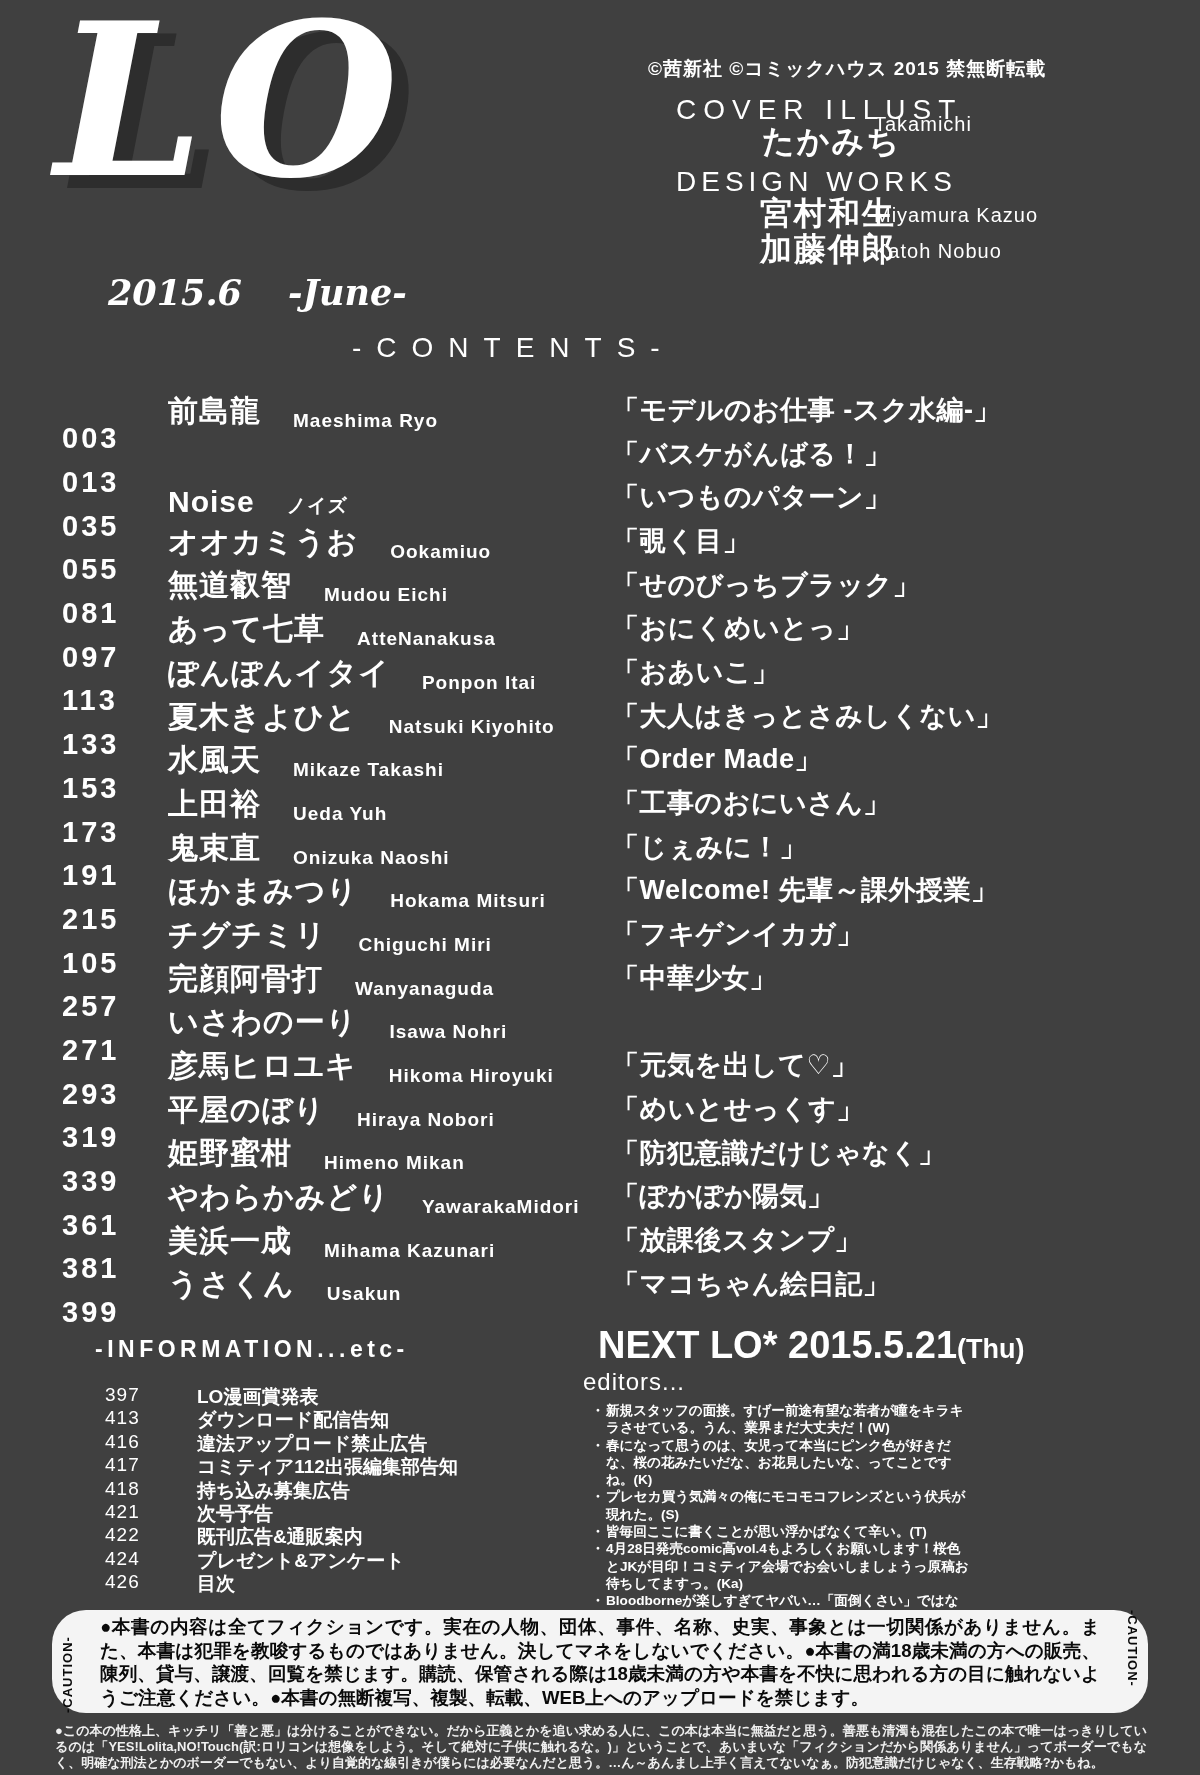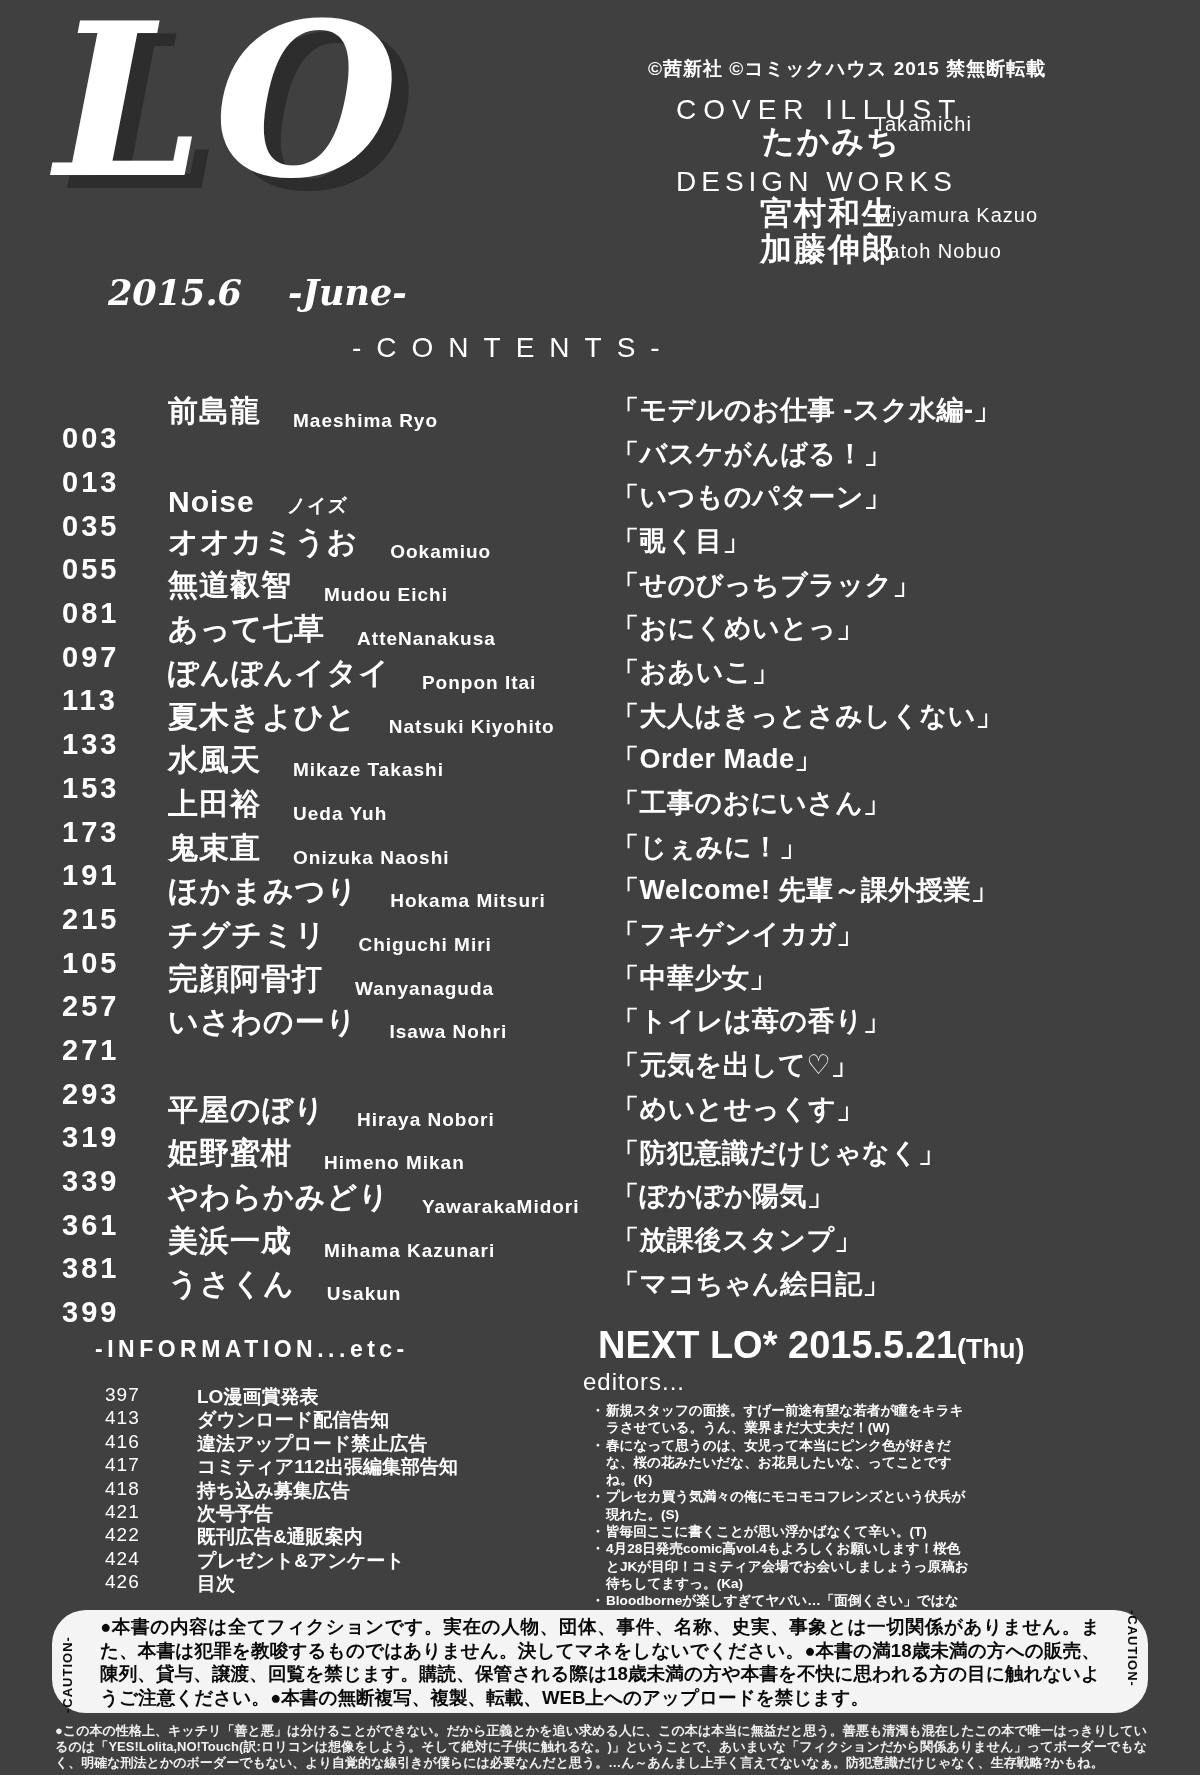"「トイレは苺の香り」" span.c-title { html: <span>「トイレは苺の香り」</span> -> none }
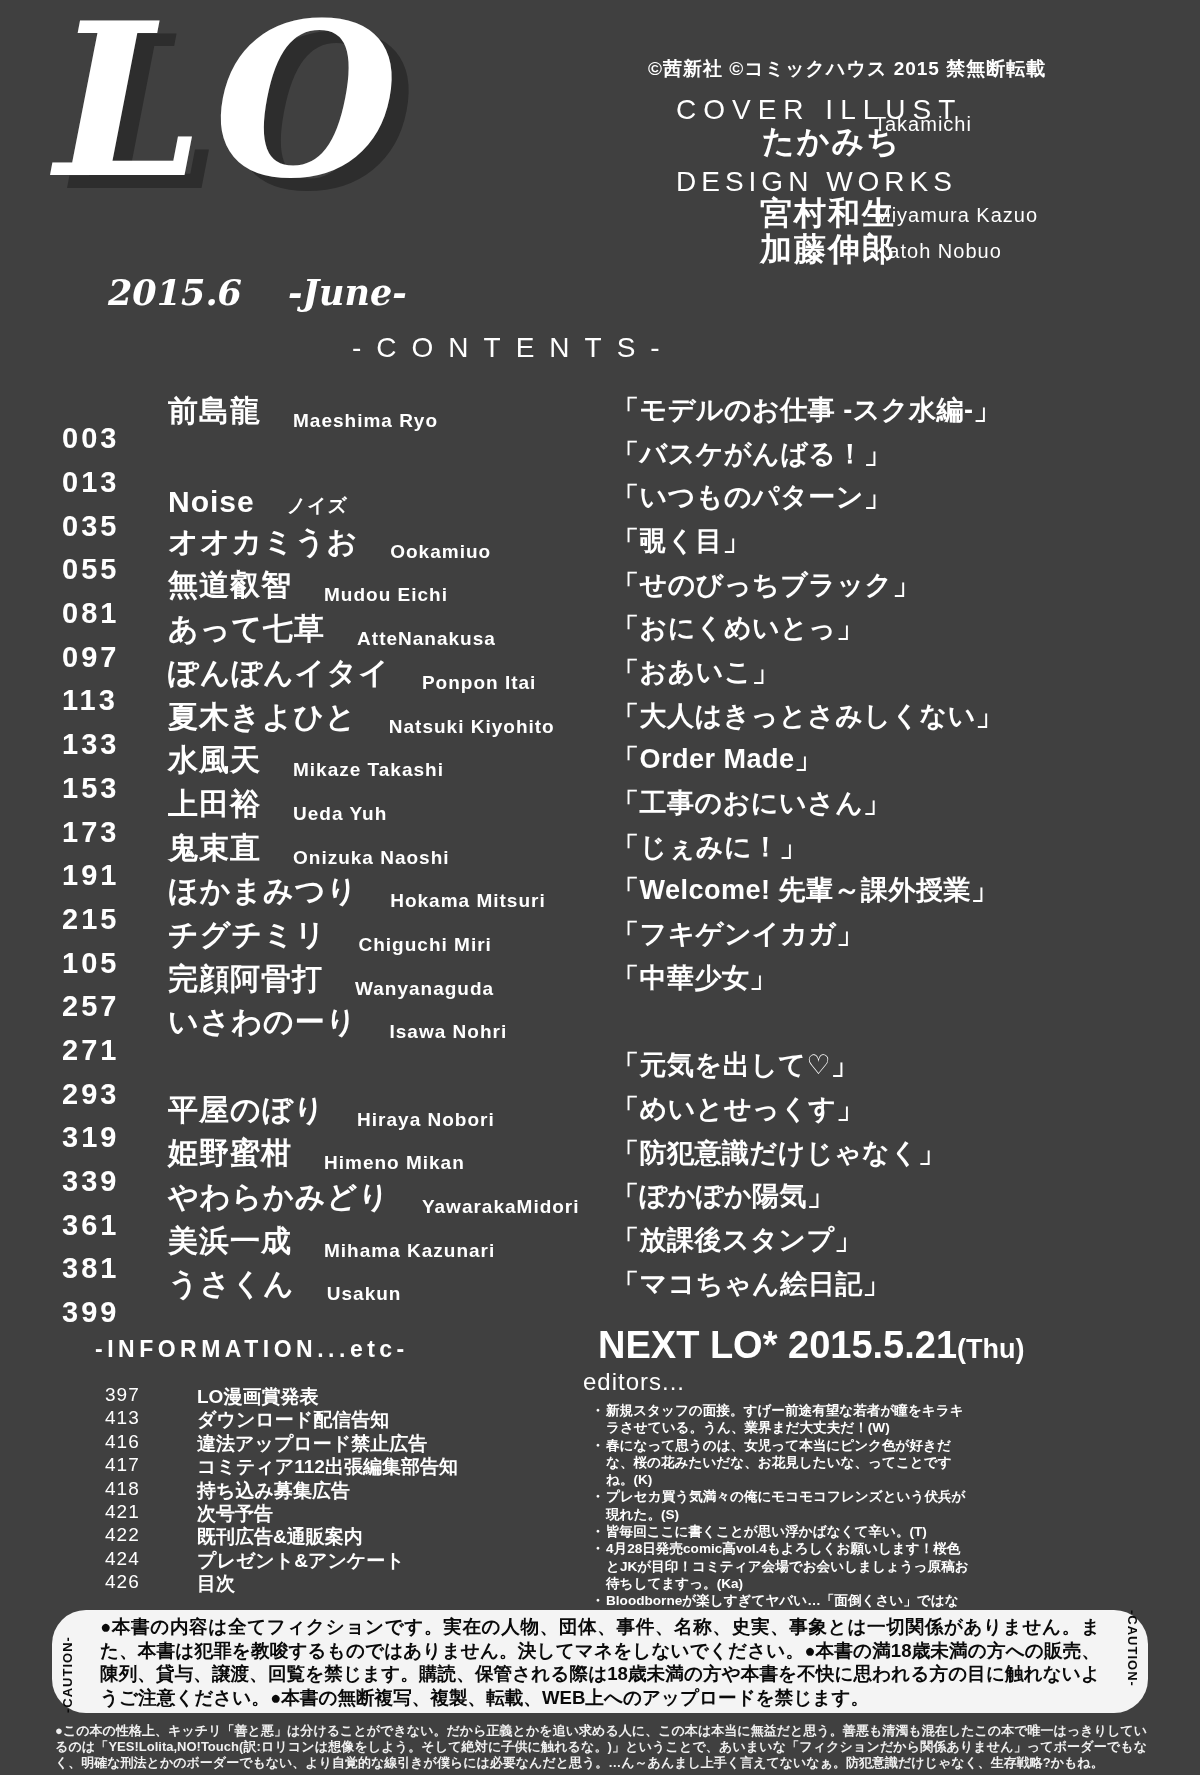"彦馬ヒロユキ" span.c-authorwrap { html: none -> <span> <span>彦馬ヒロユキ</span> <span>Hikoma Hiroyuki</span> </span> }
